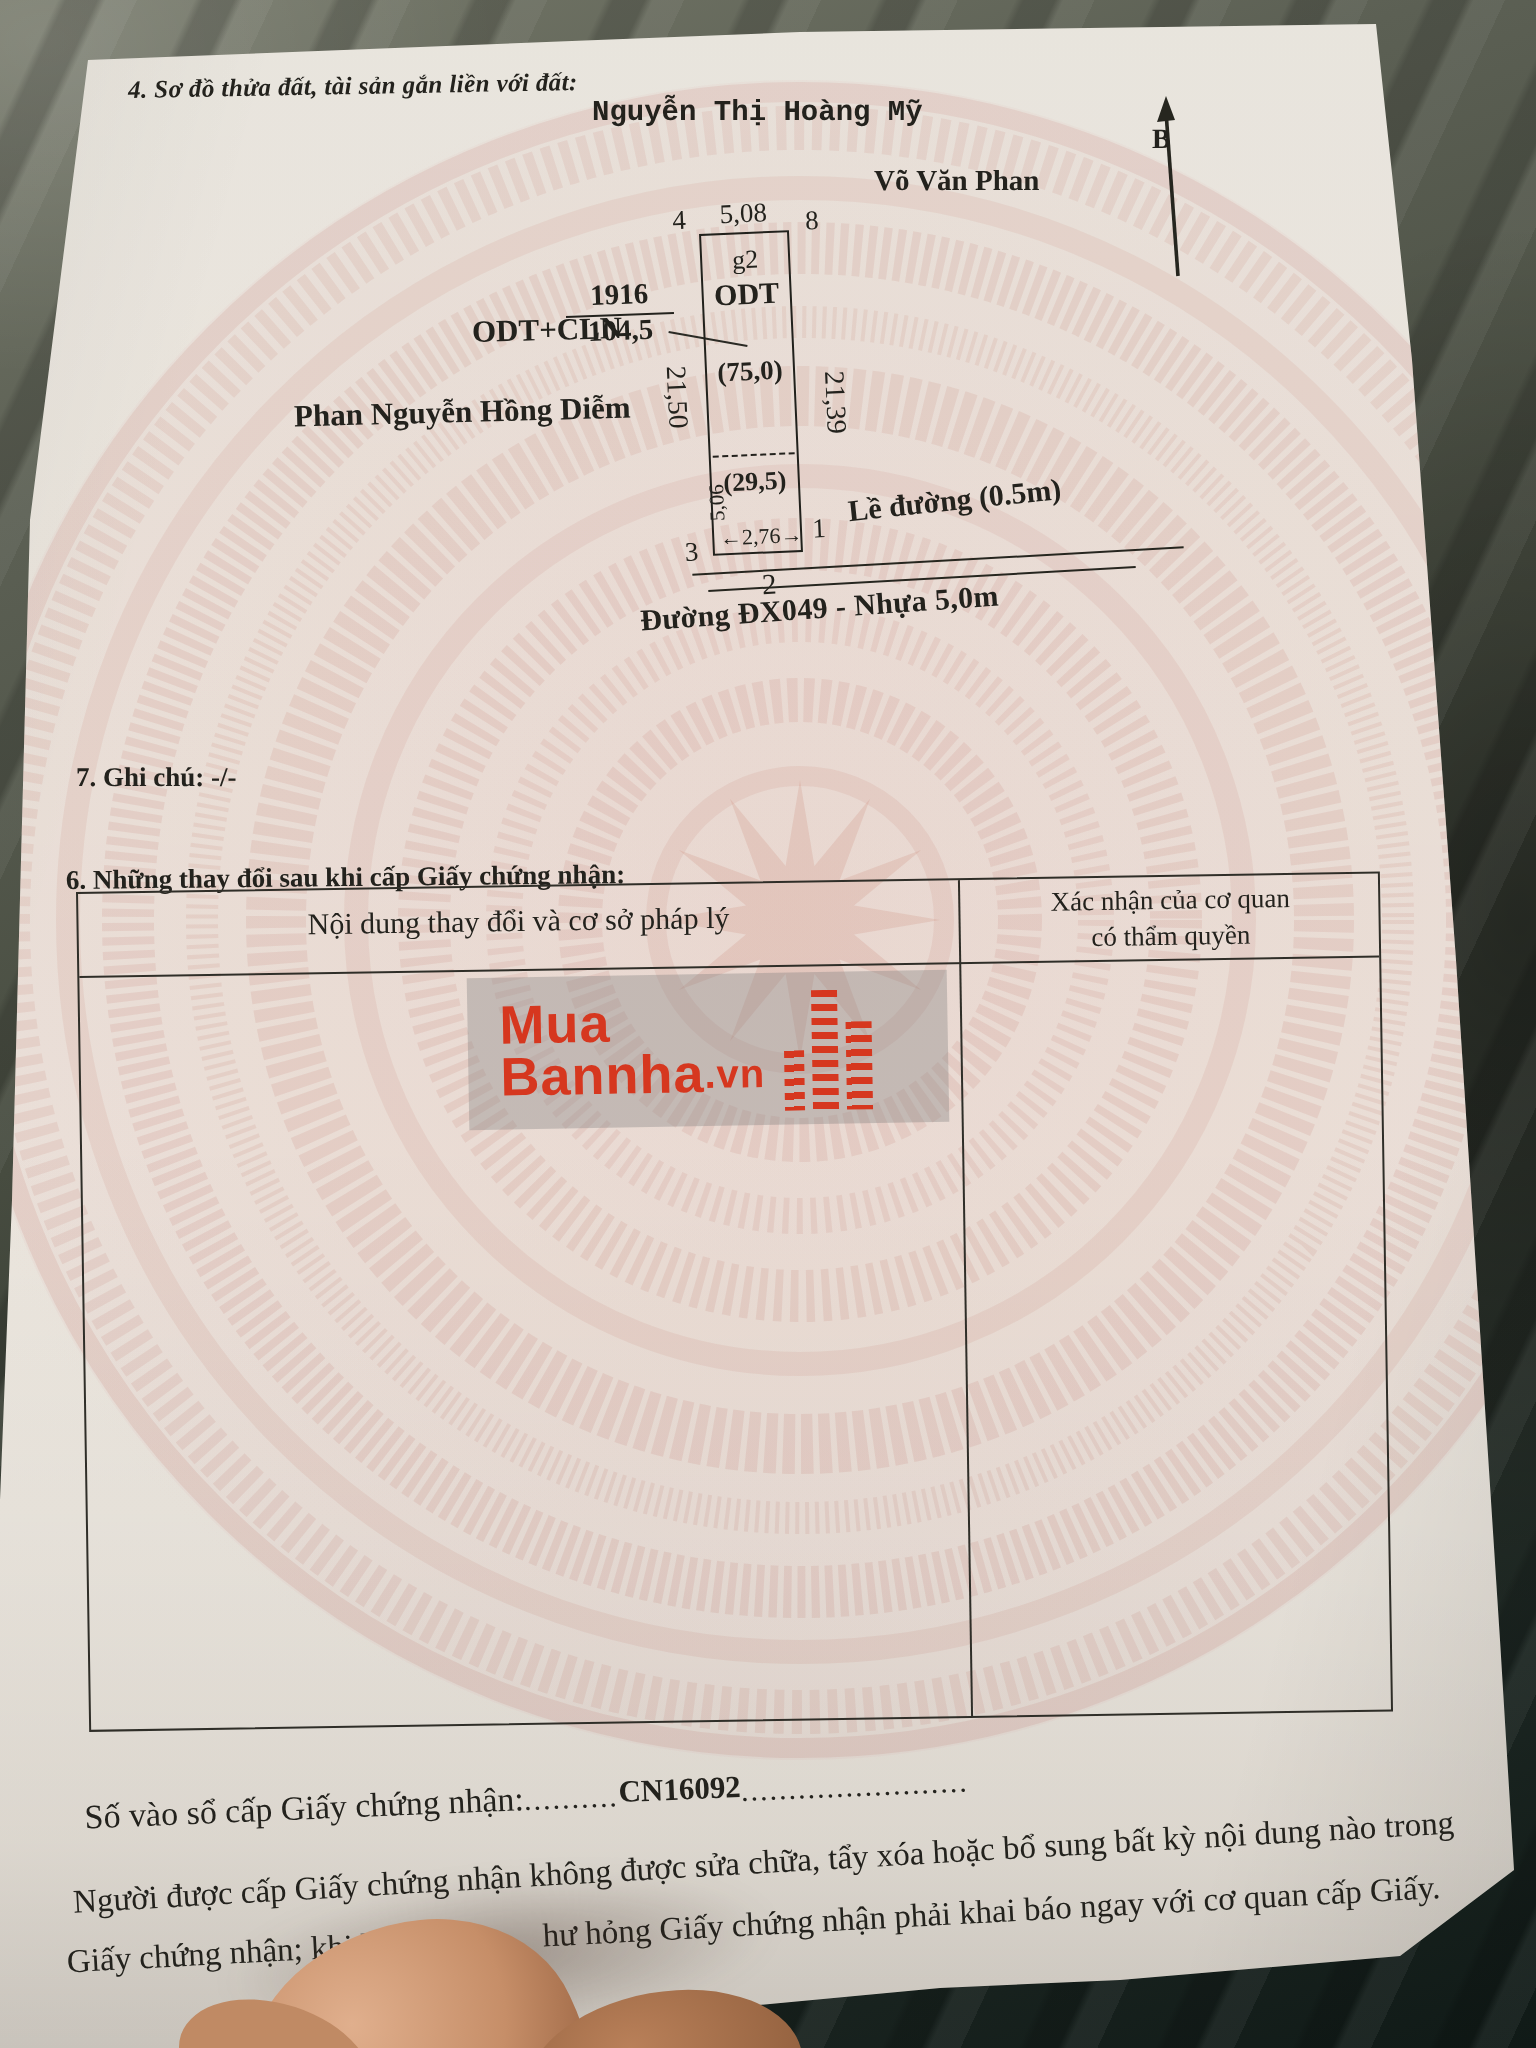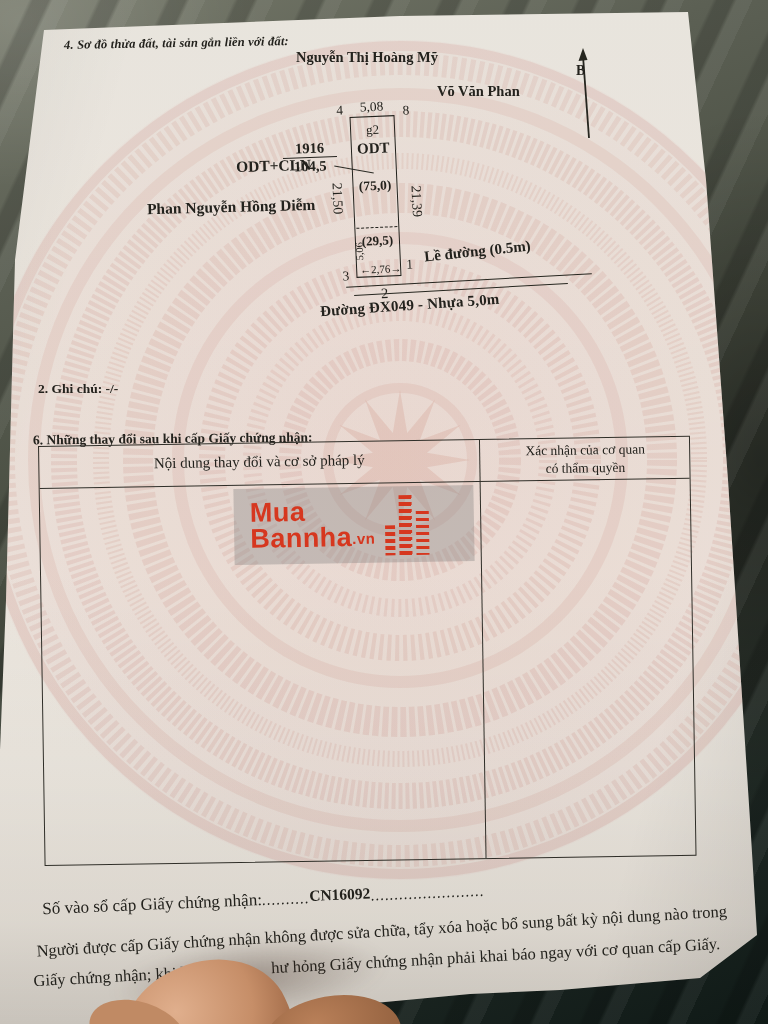"Nguyễn Thị Hoàng Mỹ" .owner-top { font-family: none -> Liberation Mono, monospace }
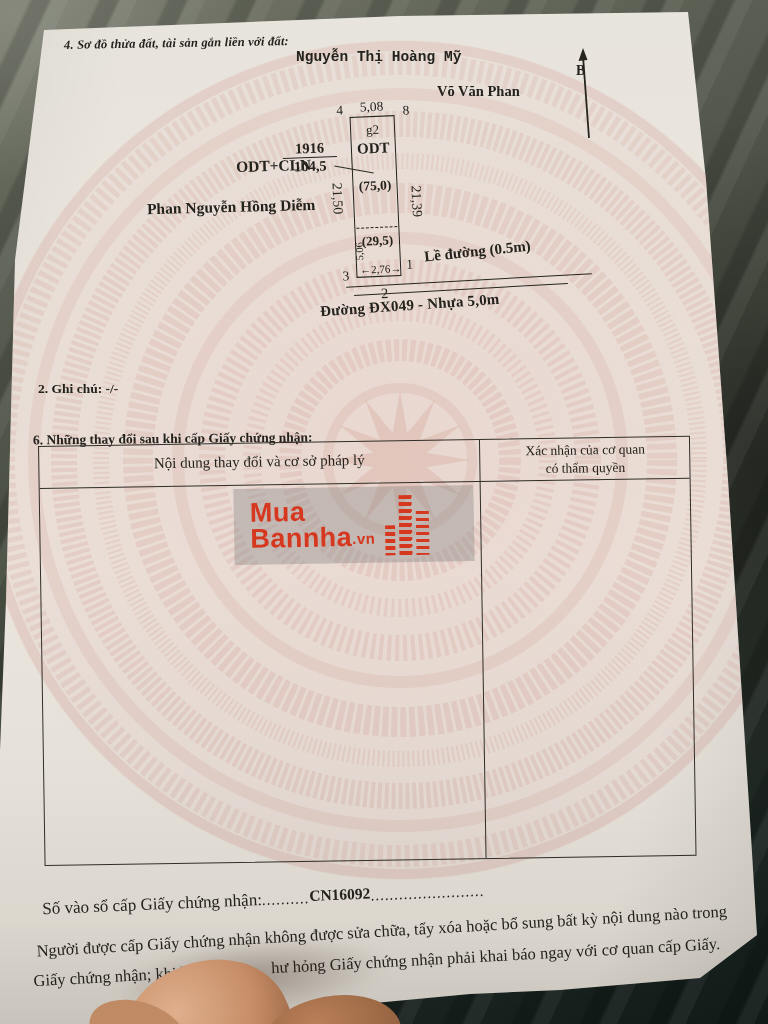"2. Ghi chú:" span { text: 2 -> 7 }
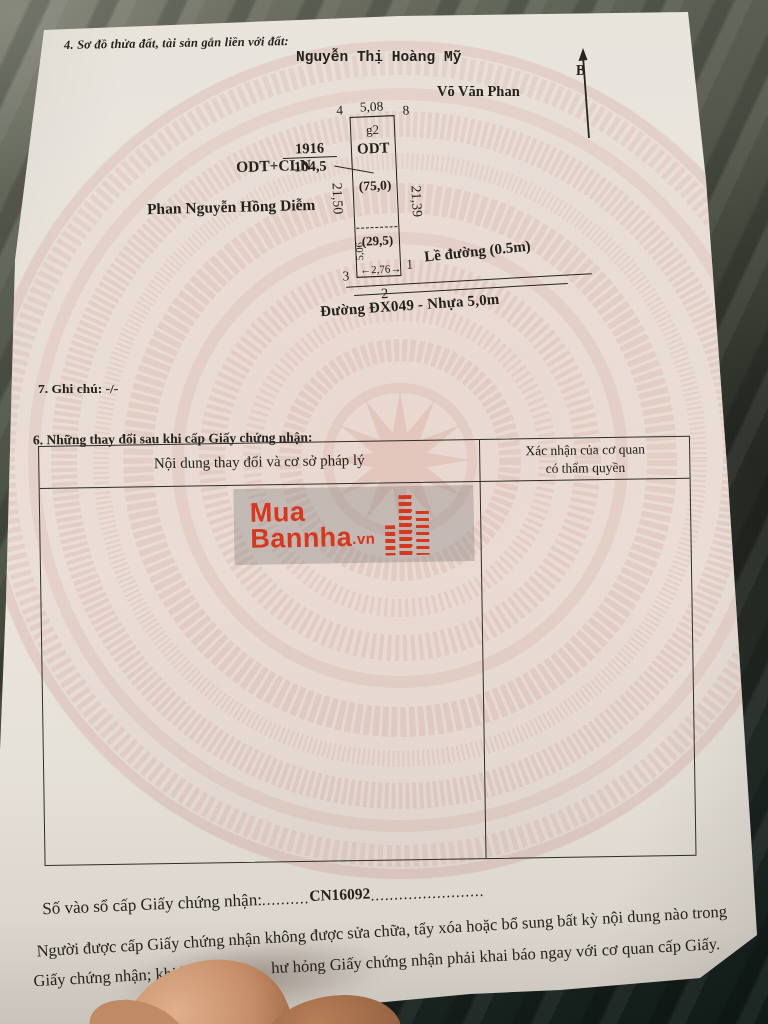".vn" .logo-tld { font-size: 15px -> 20px }
